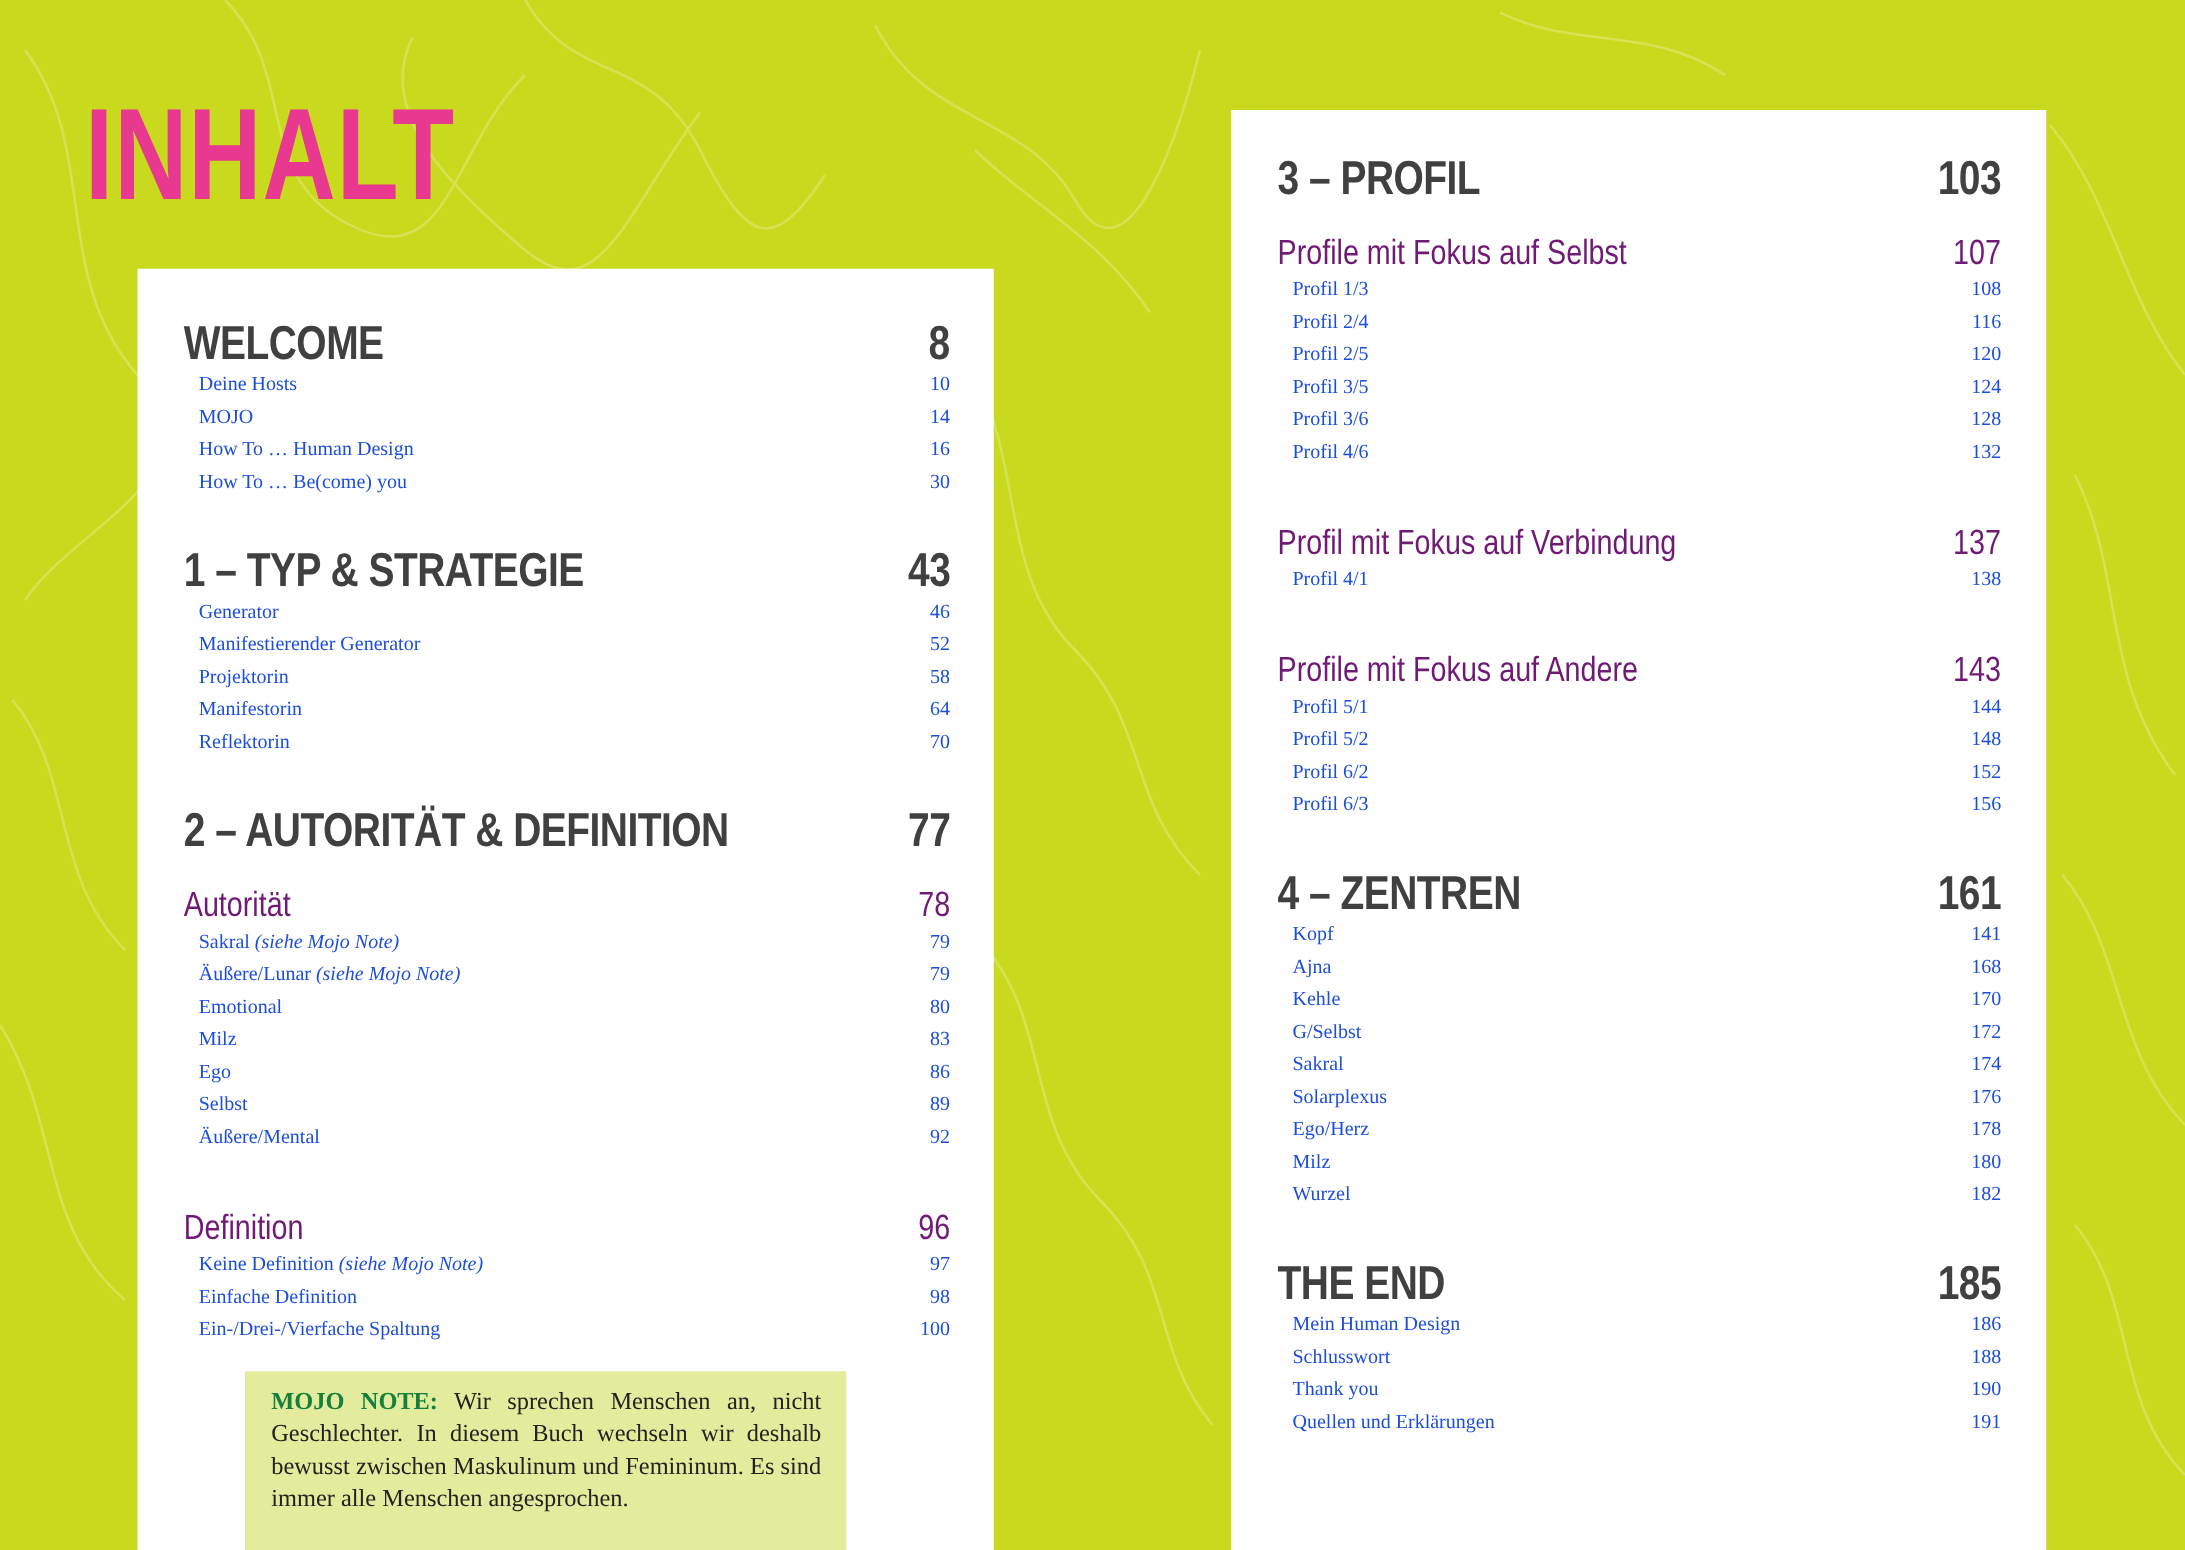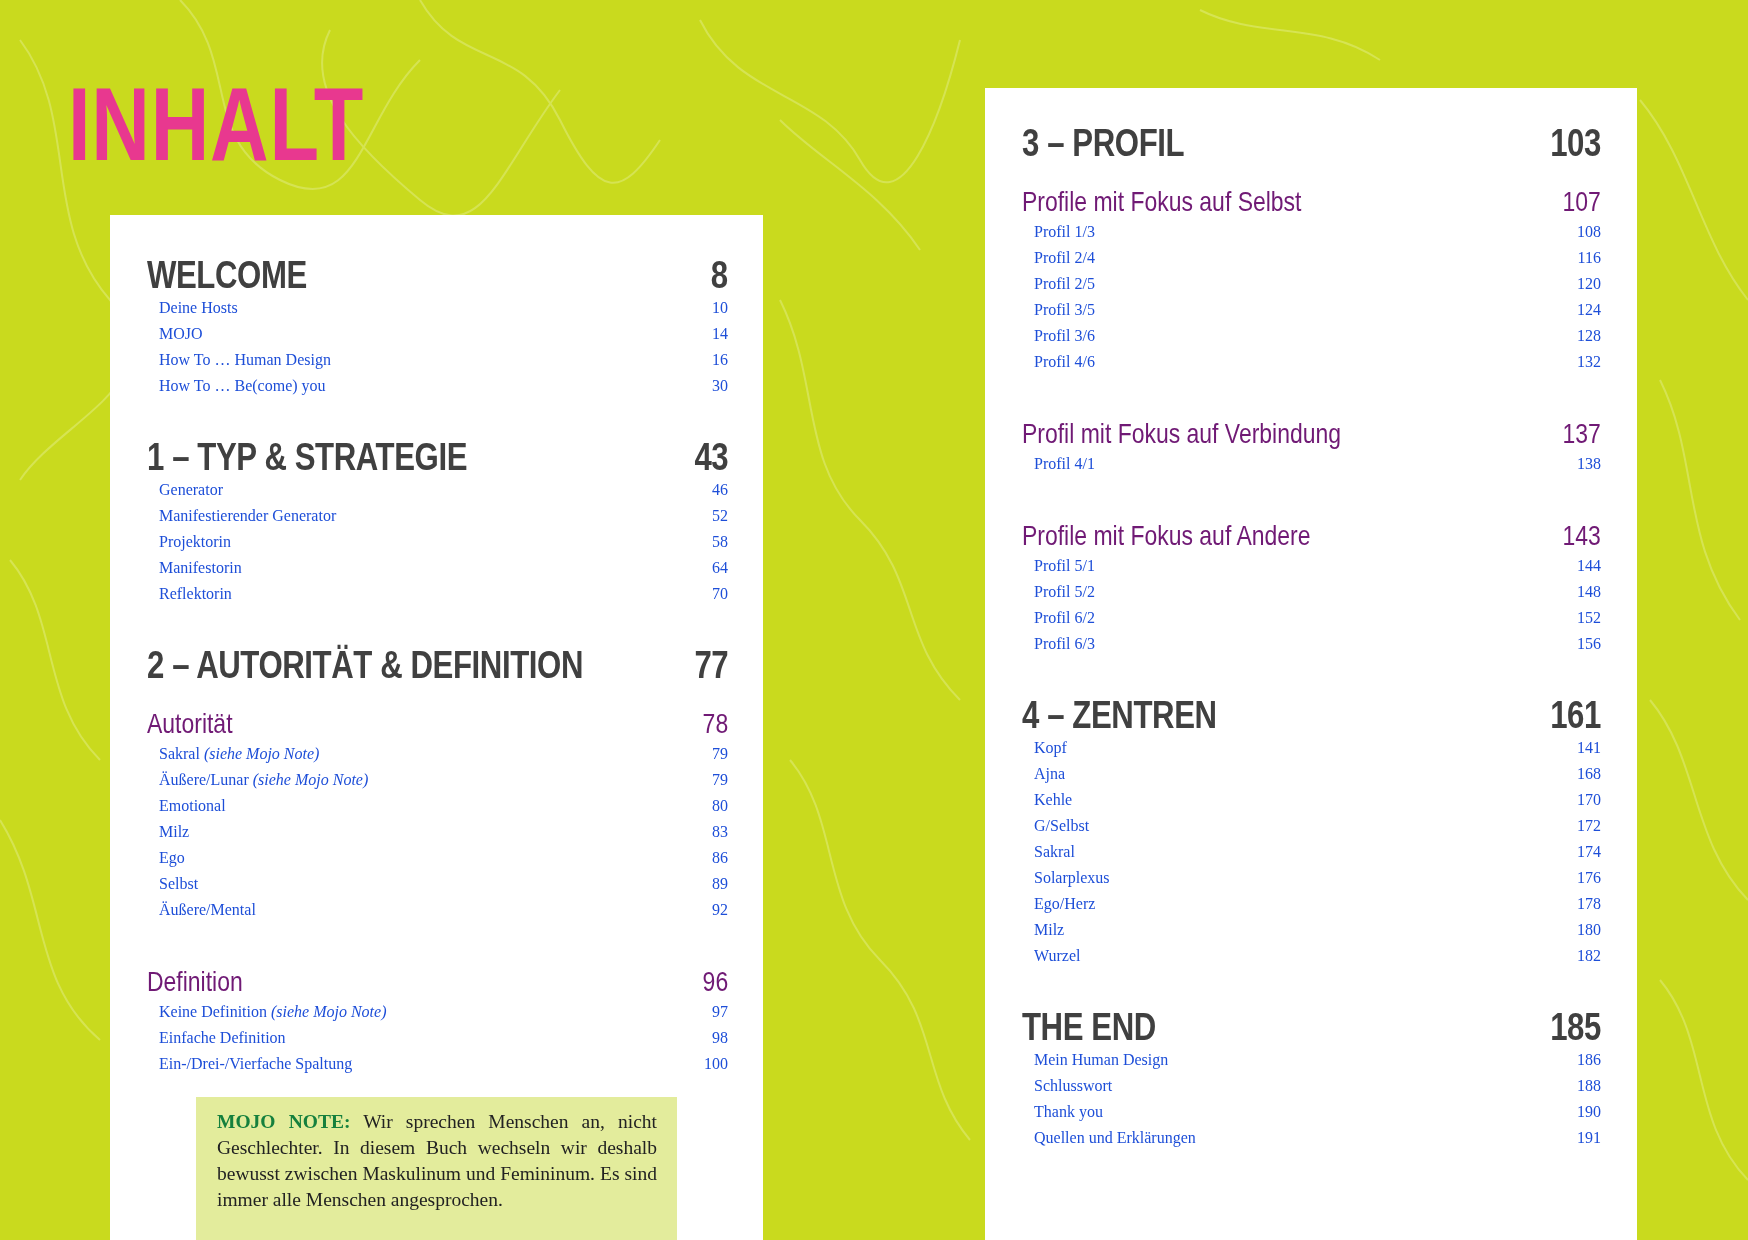"WELCOME" .panel-left { padding-left: none -> 32px }
